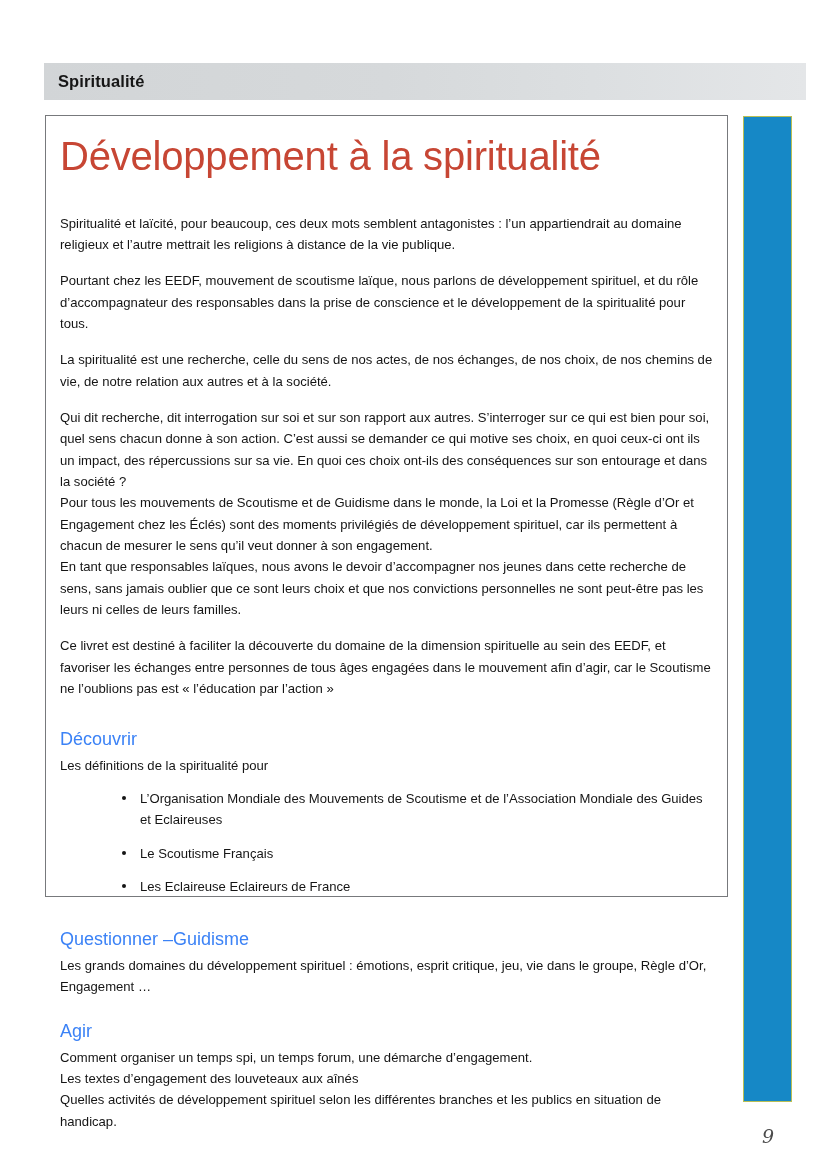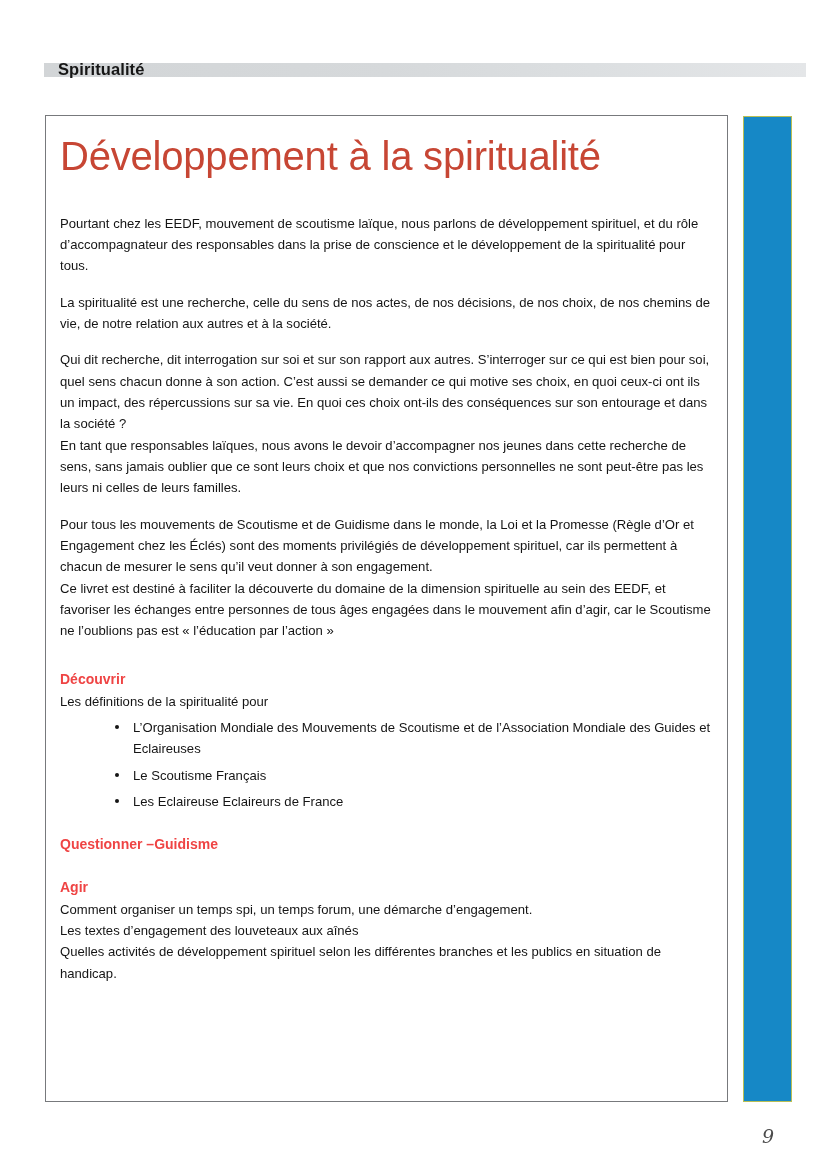"Spiritualité" .section-band { height: 14px -> 37px }
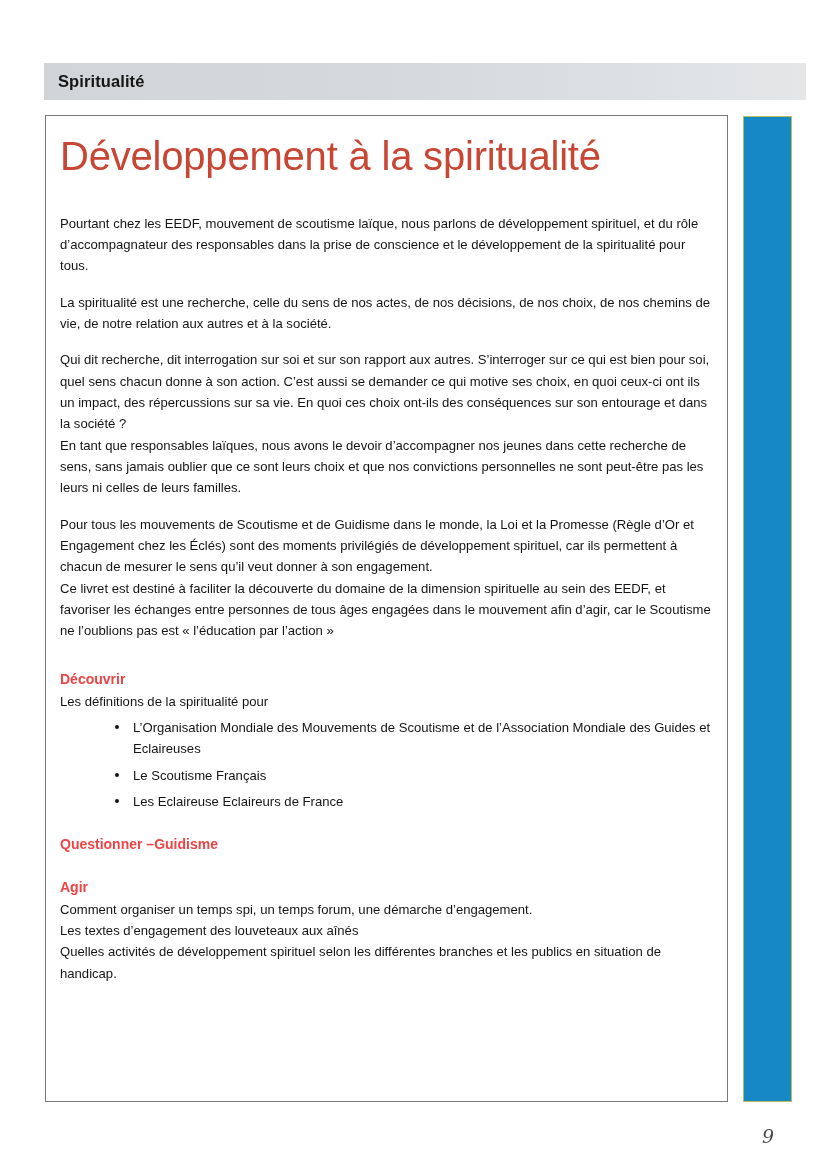"Développement à la spiritualité" .content-box { height: 987px -> 782px }
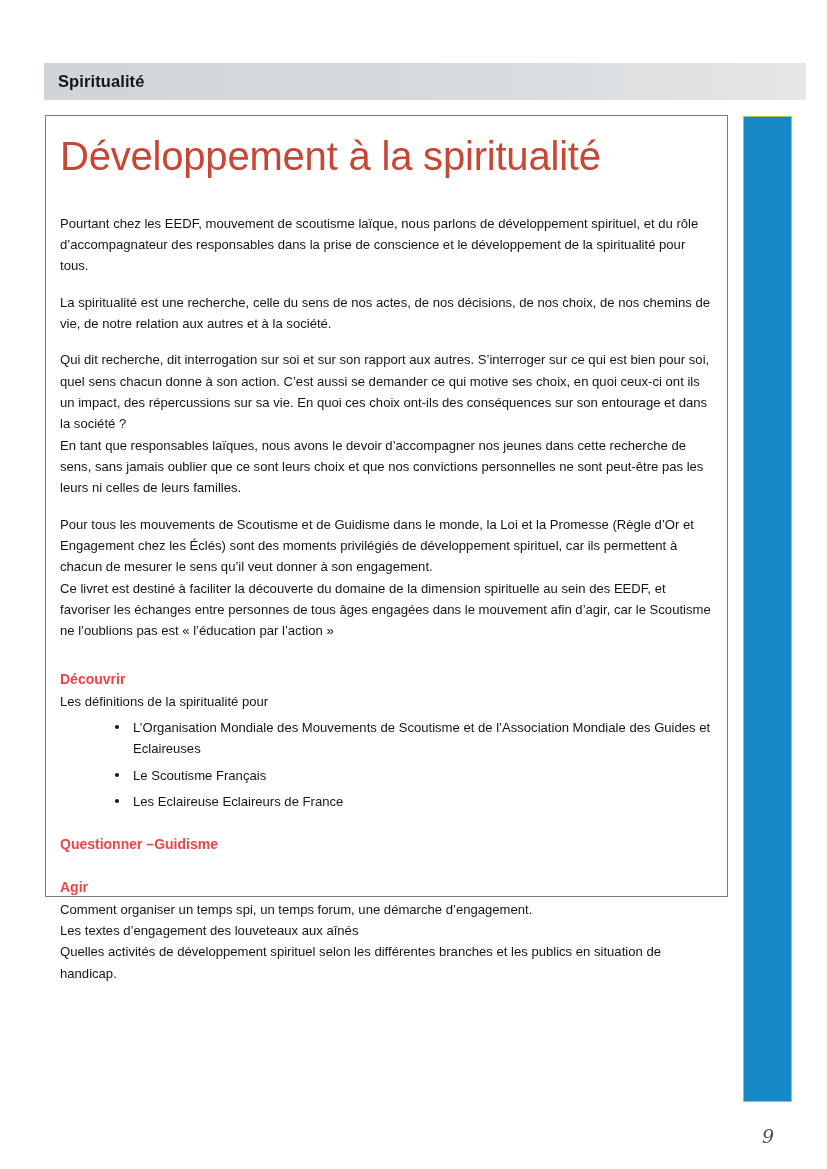"Spiritualité et laïcité, pour beaucoup," p.body-block { html: none -> <p>Spiritualité et laïcité, pour beaucoup, ces deux mots semblent antagonistes : l’un appartiendrait au domaine religieux et l’autre mettrait les religions à distance de la vie publique.</p> }
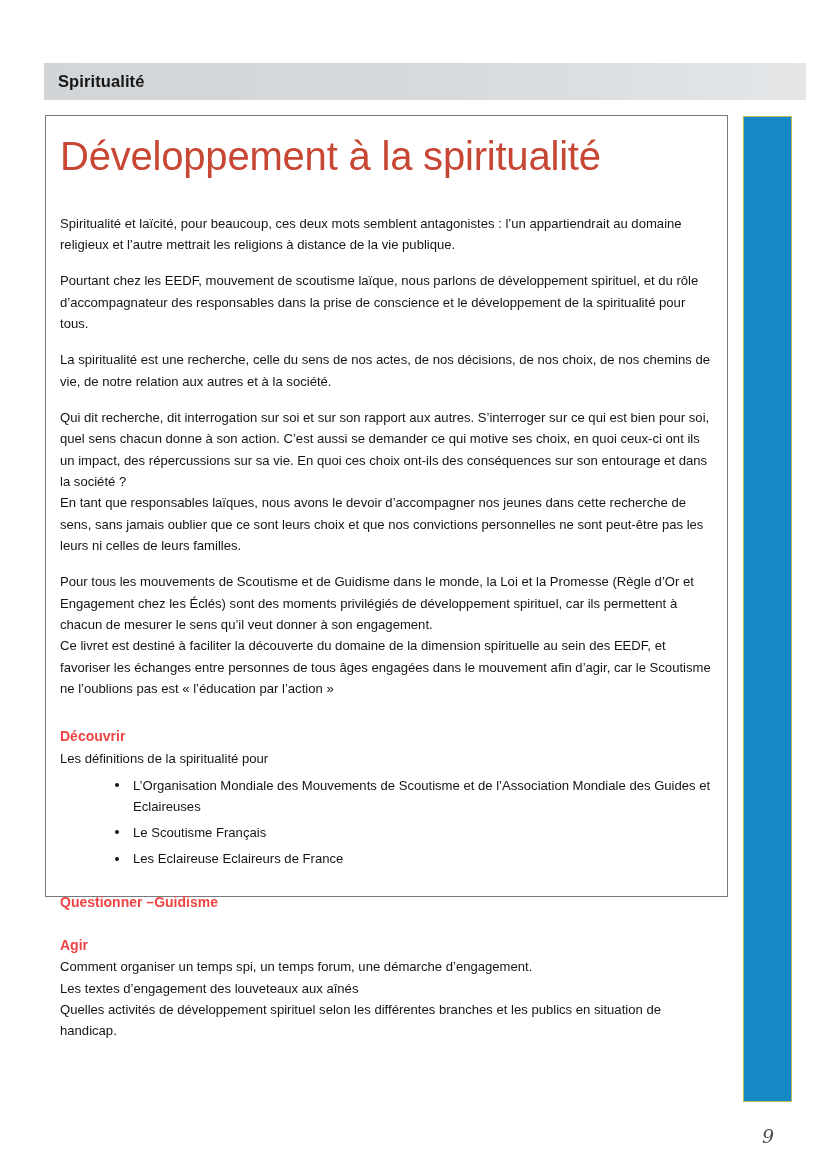"La spiritualité est une recherche," p.body-block { text: décisions -> échanges }
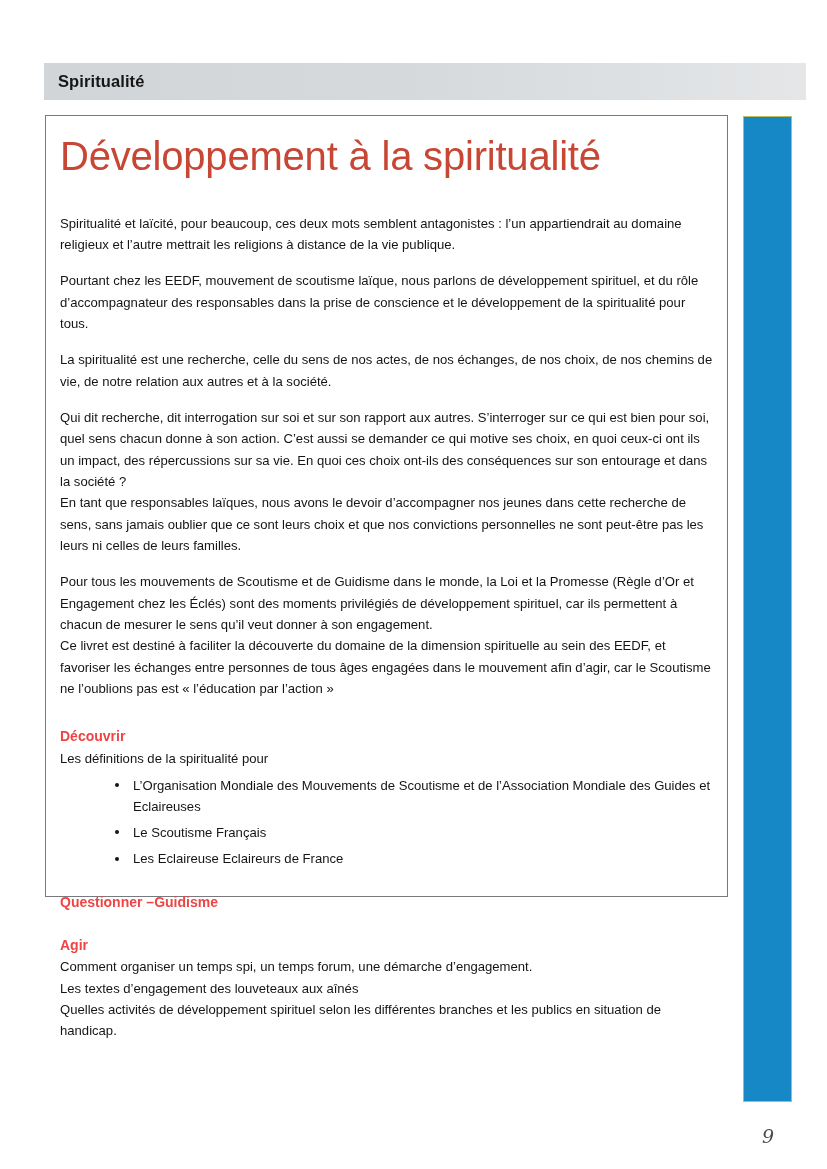"En tant que responsables laïques," p.body-block { order: before "Pour tous les mouvements de" -> after "Pour tous les mouvements de" }
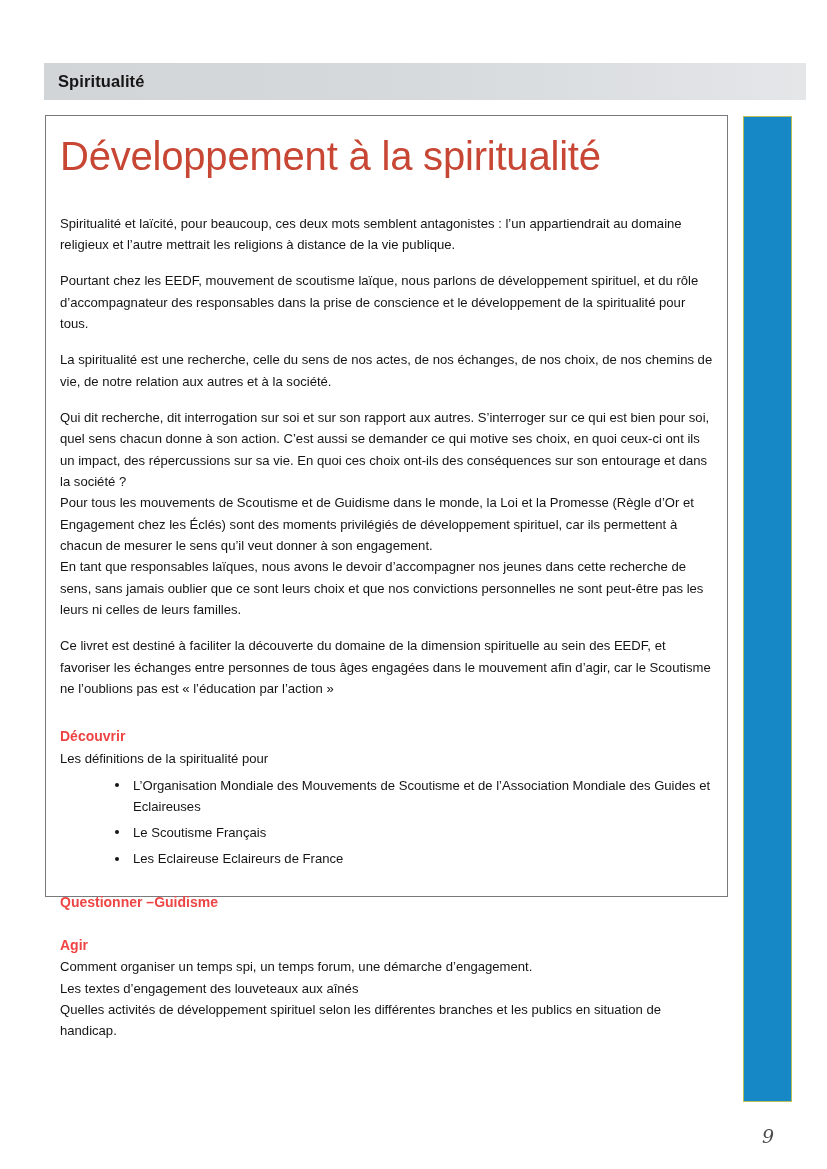"Découvrir" .sub-heading { color: #ef4444 -> #3b82f6; font-size: 14px -> 18px; font-weight: bold -> normal }
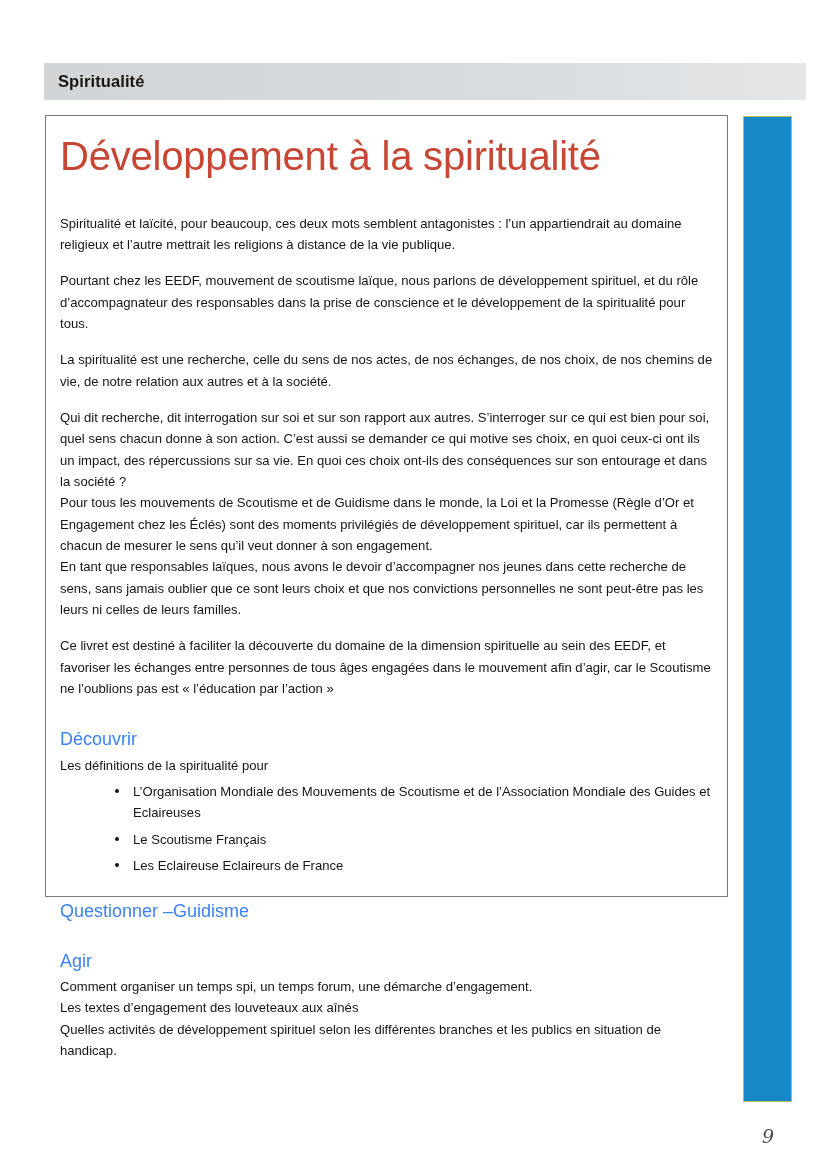"L’Organisation Mondiale des Mouvements" ul.bullets li { margin: 5px -> 12px }
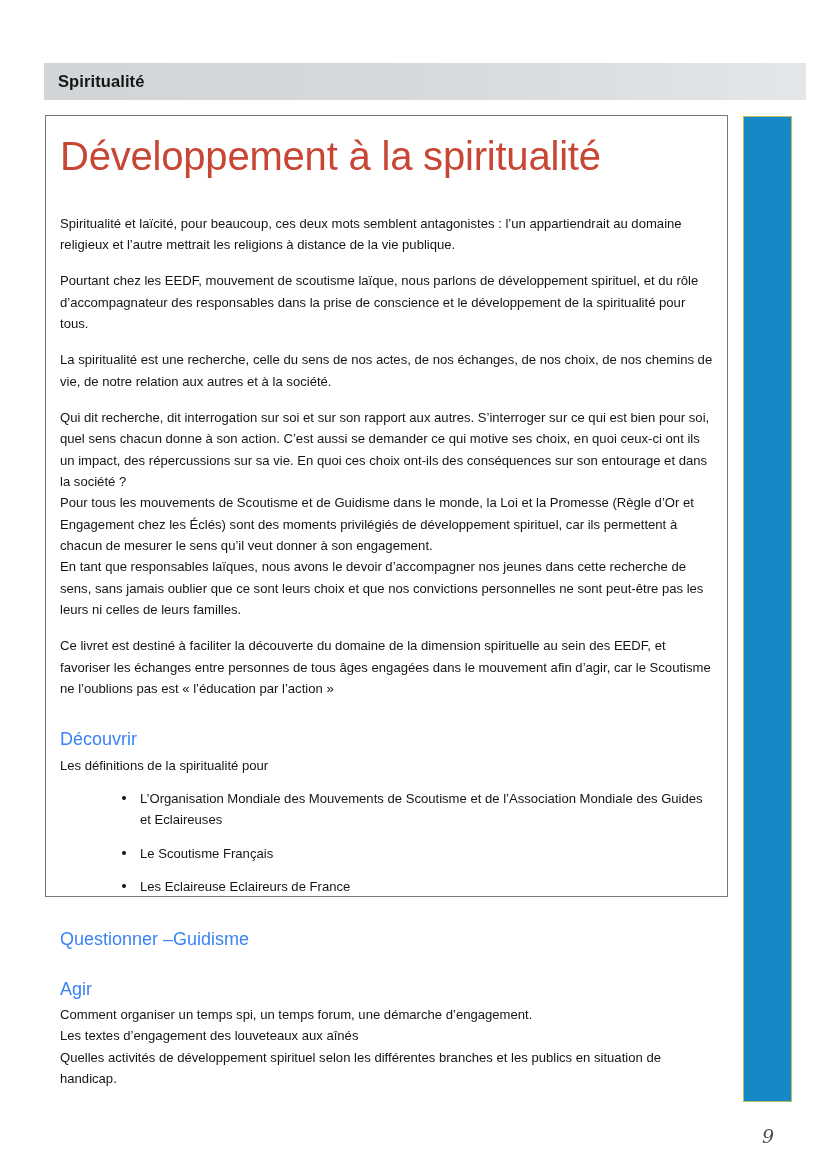"Les grands domaines du développement" p.body-block { html: none -> <p>Les grands domaines du développement spirituel : émotions, esprit critique, jeu, vie dans le groupe, Règle d’Or, Engagement …</p> }
